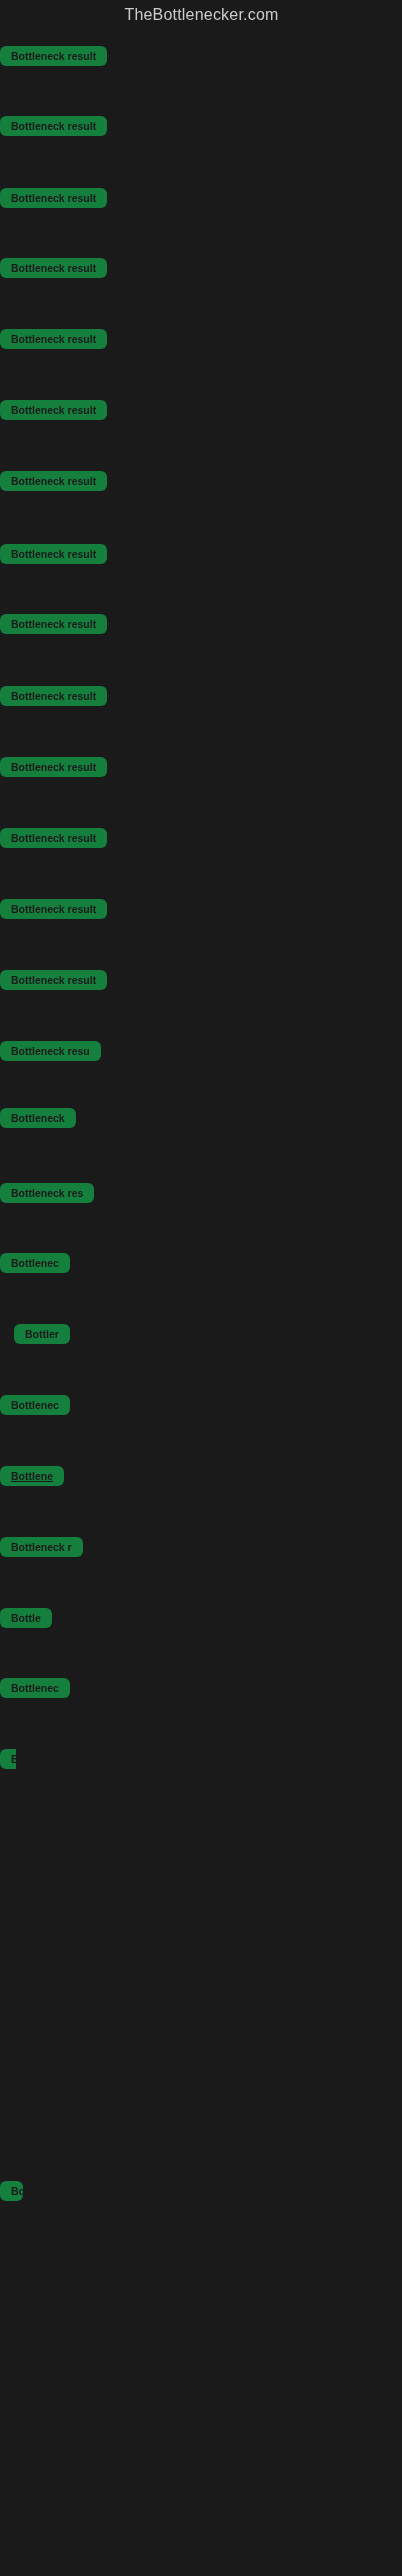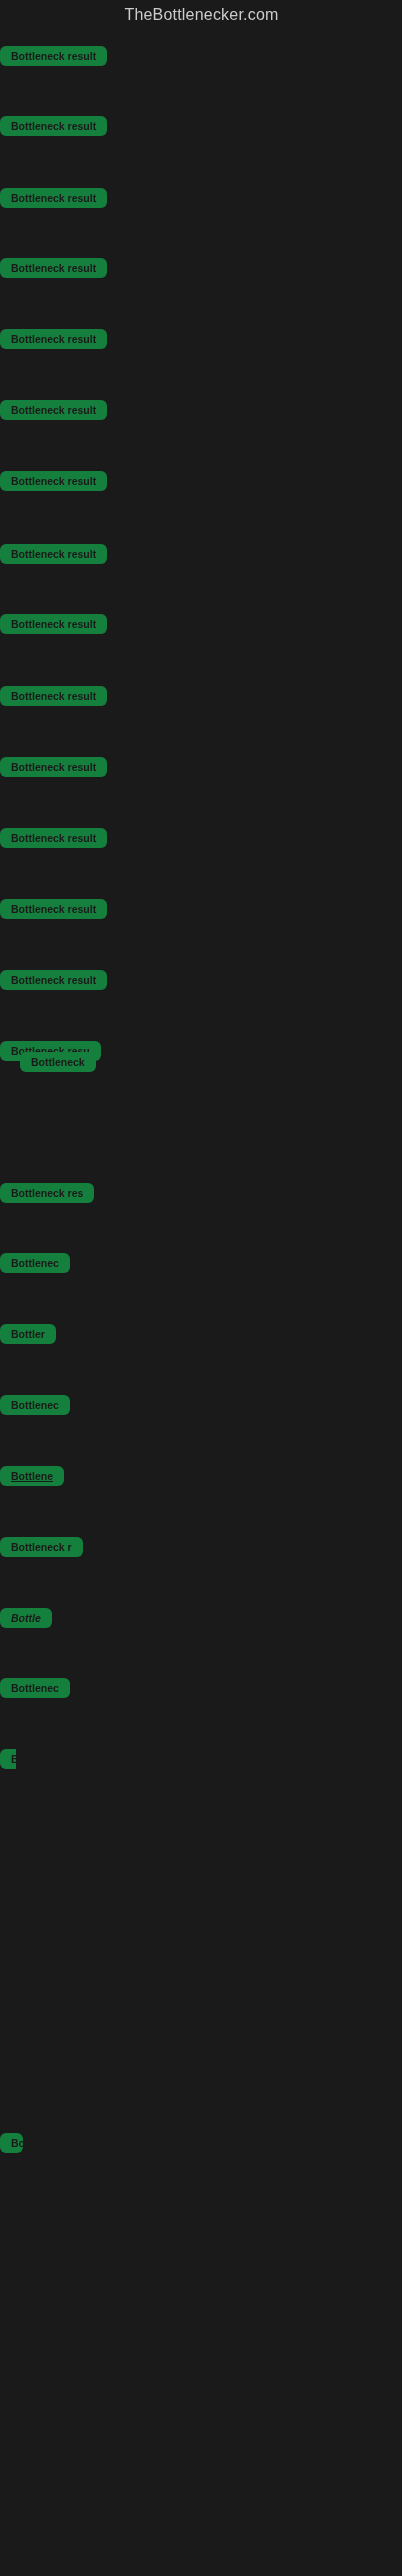"Bottleneck" div.row { margin-left: 20px -> none; top: 1052px -> 1108px }
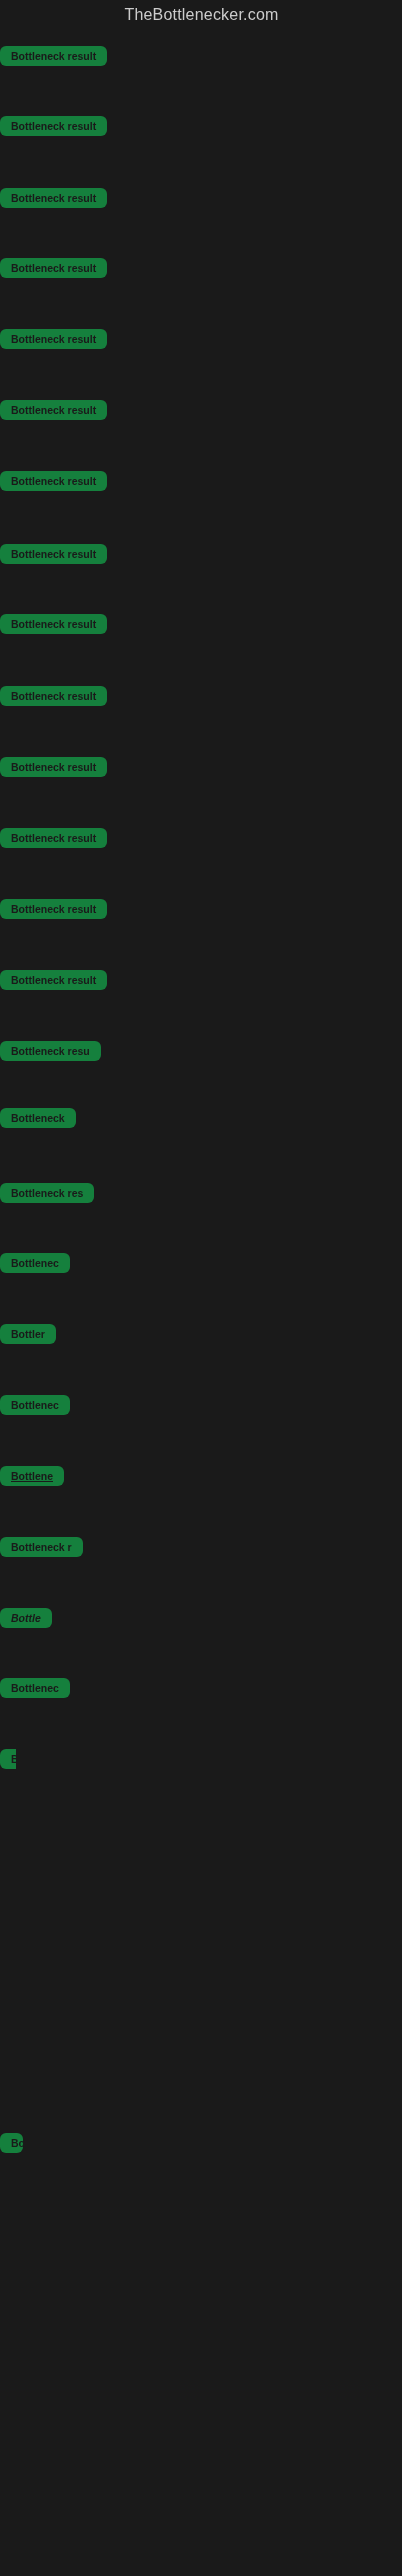"Bottler" div.row { left: 0px -> 14px }
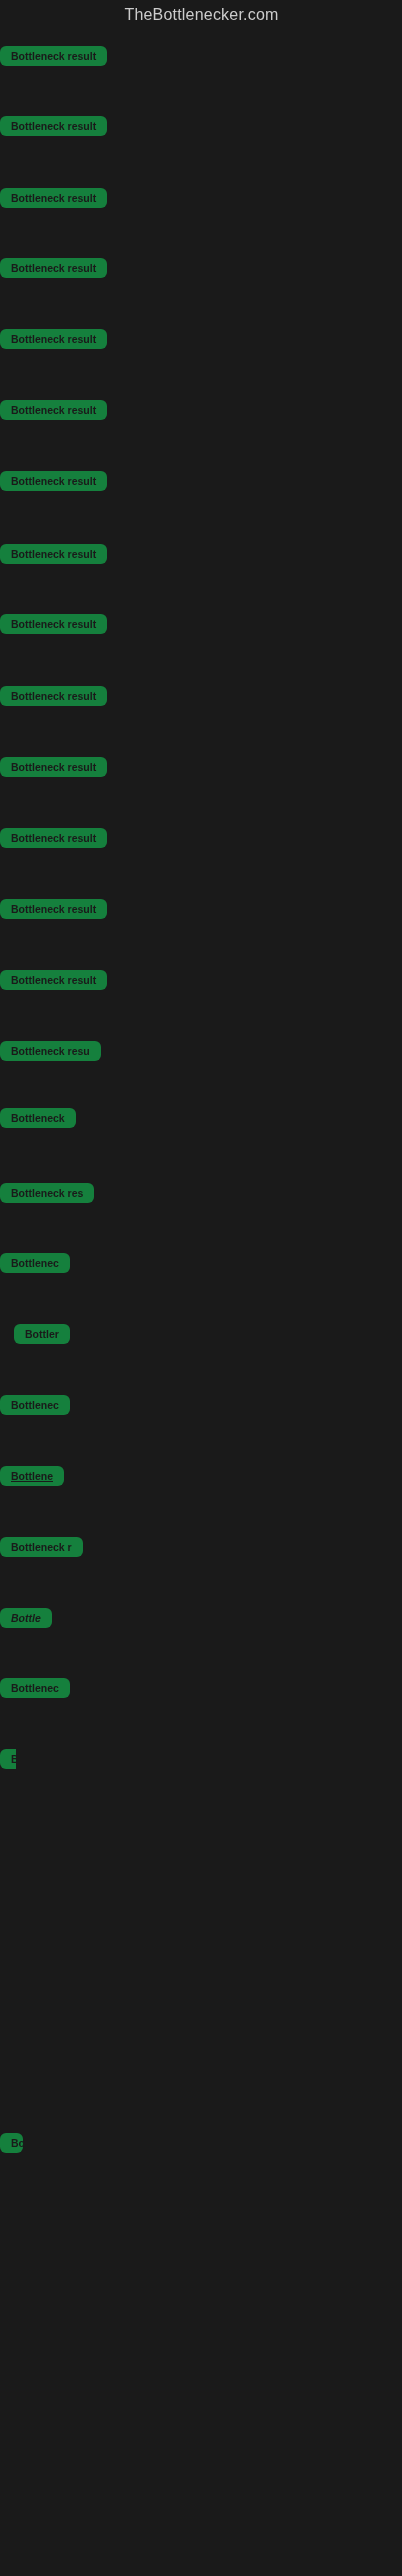"Bottle" span.bottleneck-label { font-style: italic -> none }
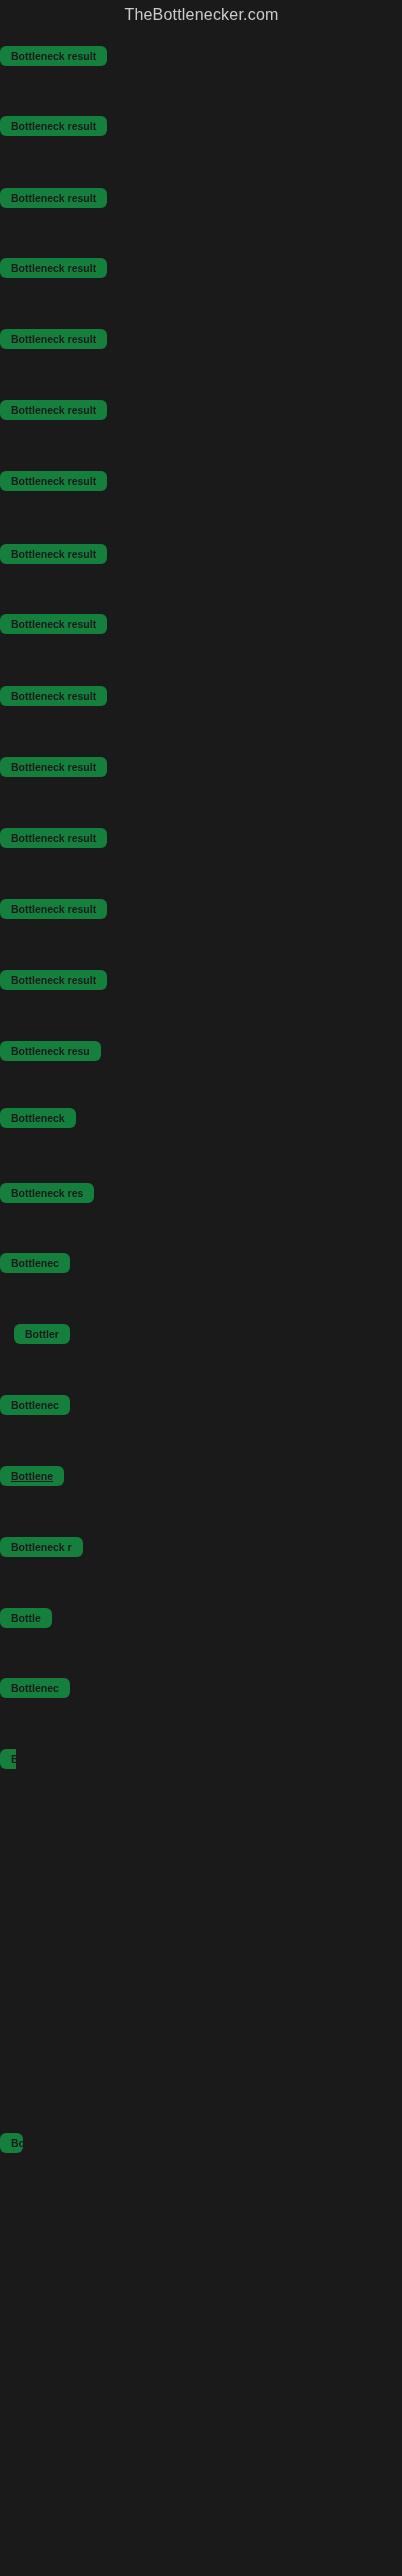"Bo" span.bottleneck-label { margin-top: none -> 48px }
